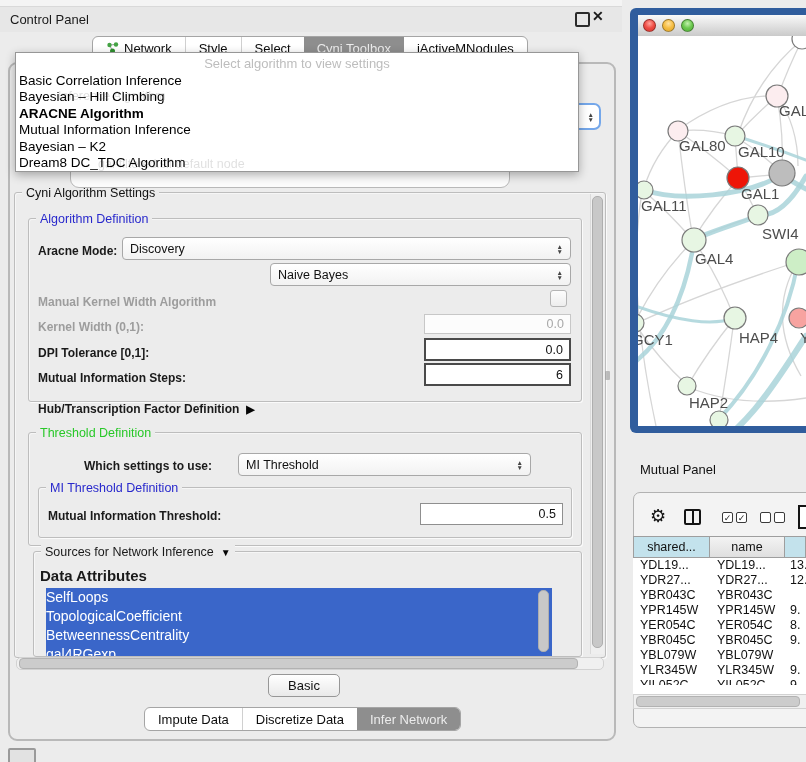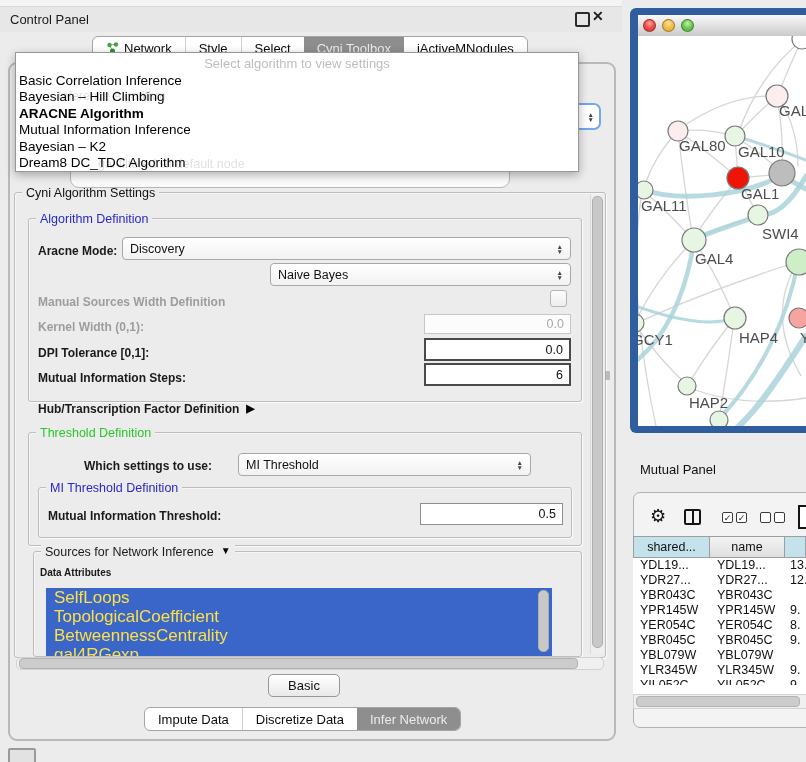"Manual Sources Width Definition" span.lbl { text: Sources Width Definition -> Kernel Width Algorithm }
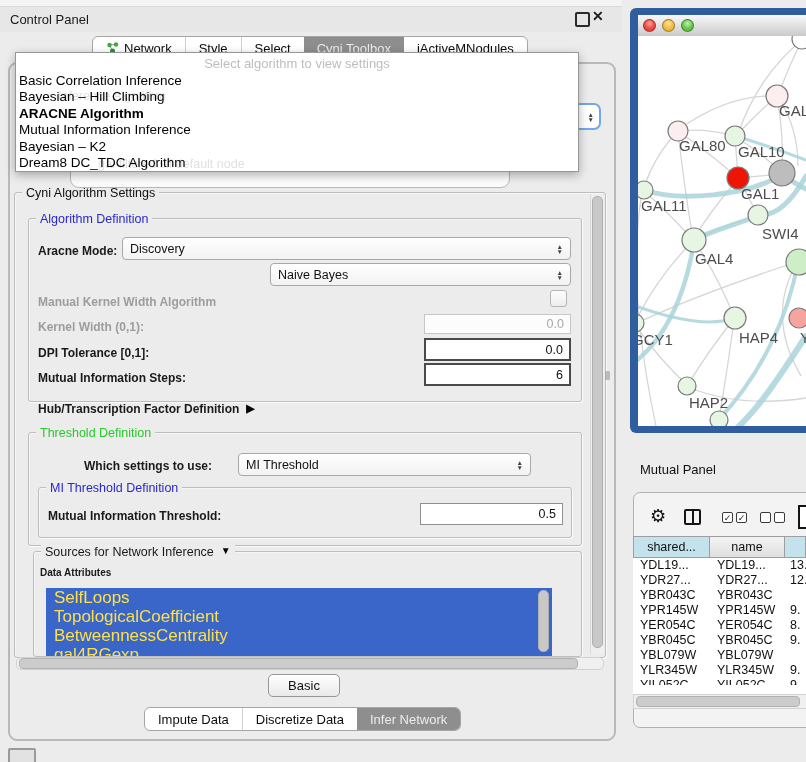"Hub/Transcription Factor Definition" .toggle-row { align-items: flex-start -> center }
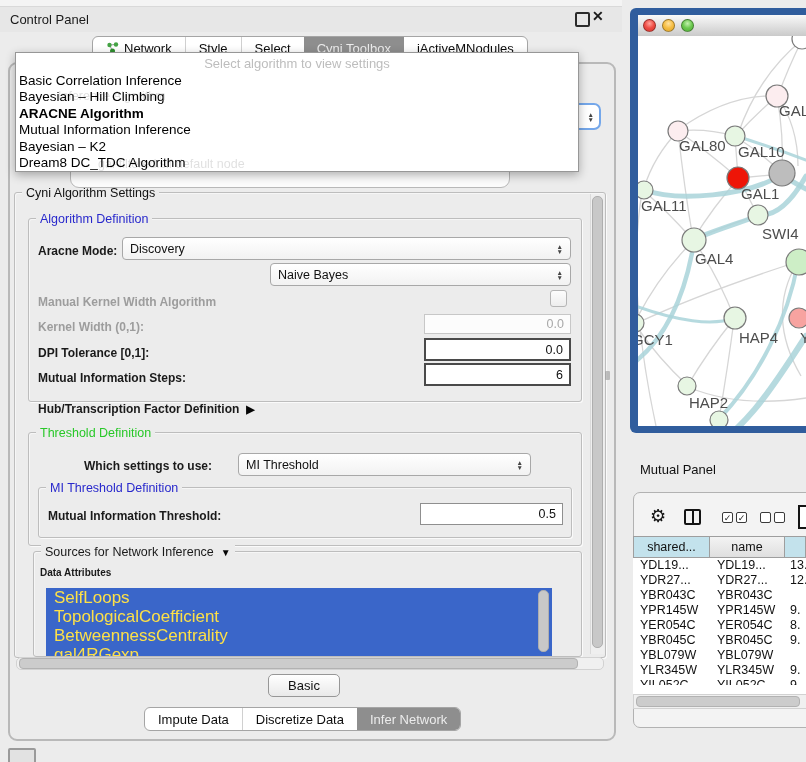"Data Attributes" span.lbl { font-size: 10px -> 15px }
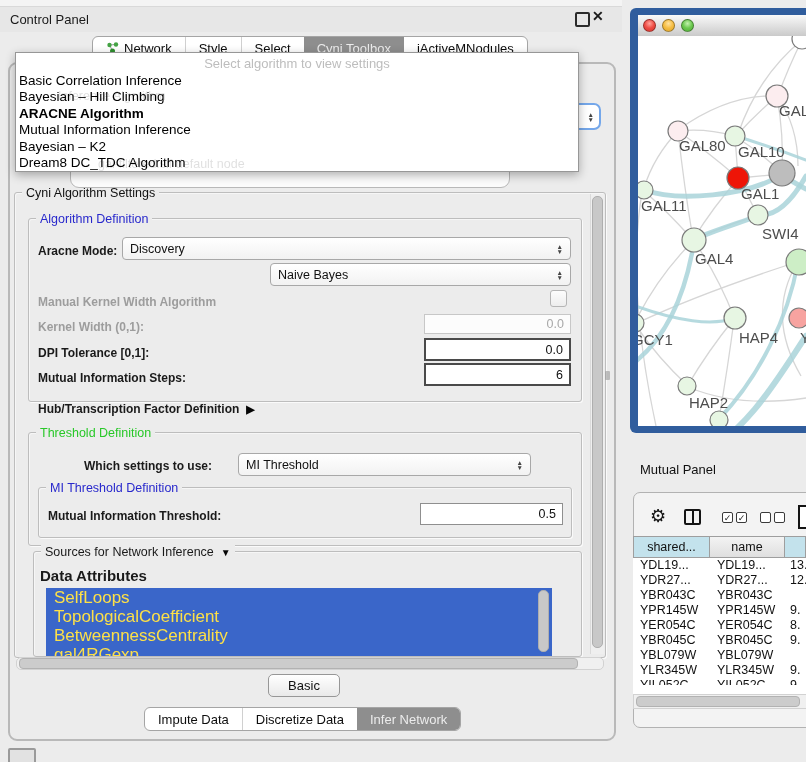"SelfLoops" .attr-list > div { color: #fde047 -> #ffffff; font-size: 17px -> 14px; padding-left: 8px -> none }
